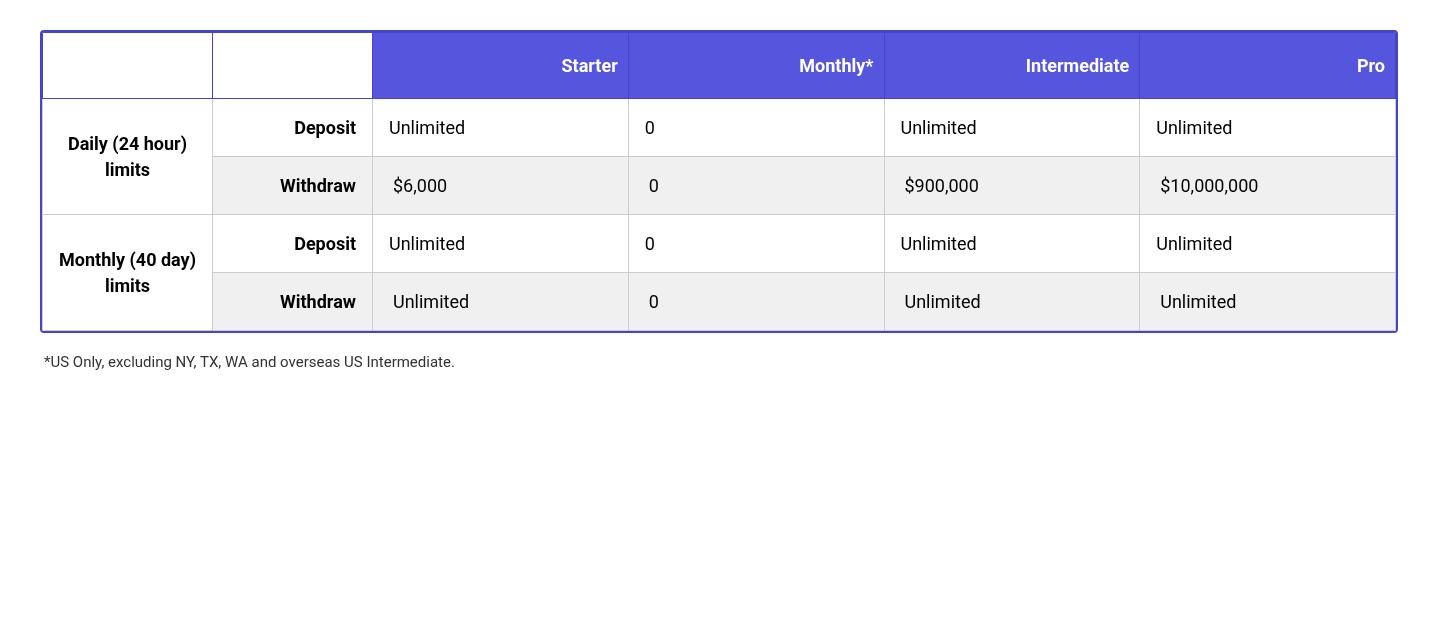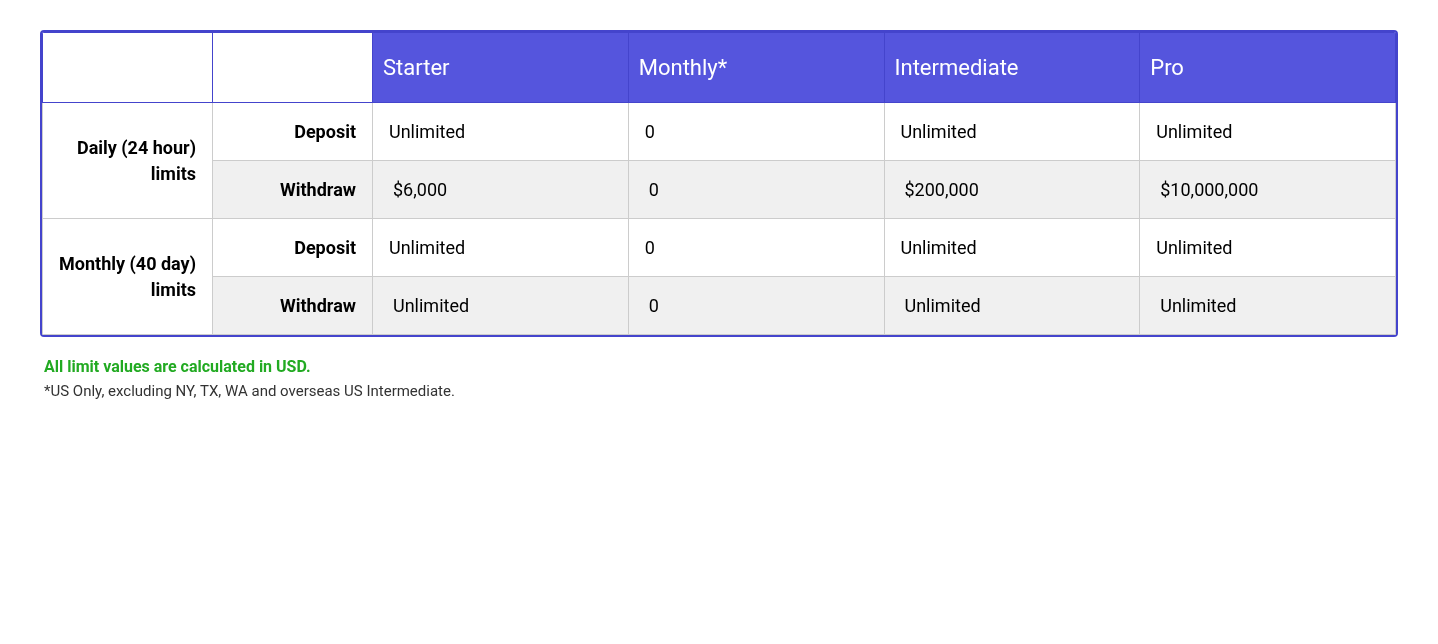"Starter" thead tr th { font-size: 22px -> 18px; font-weight: 400 -> 700; text-align: left -> right }
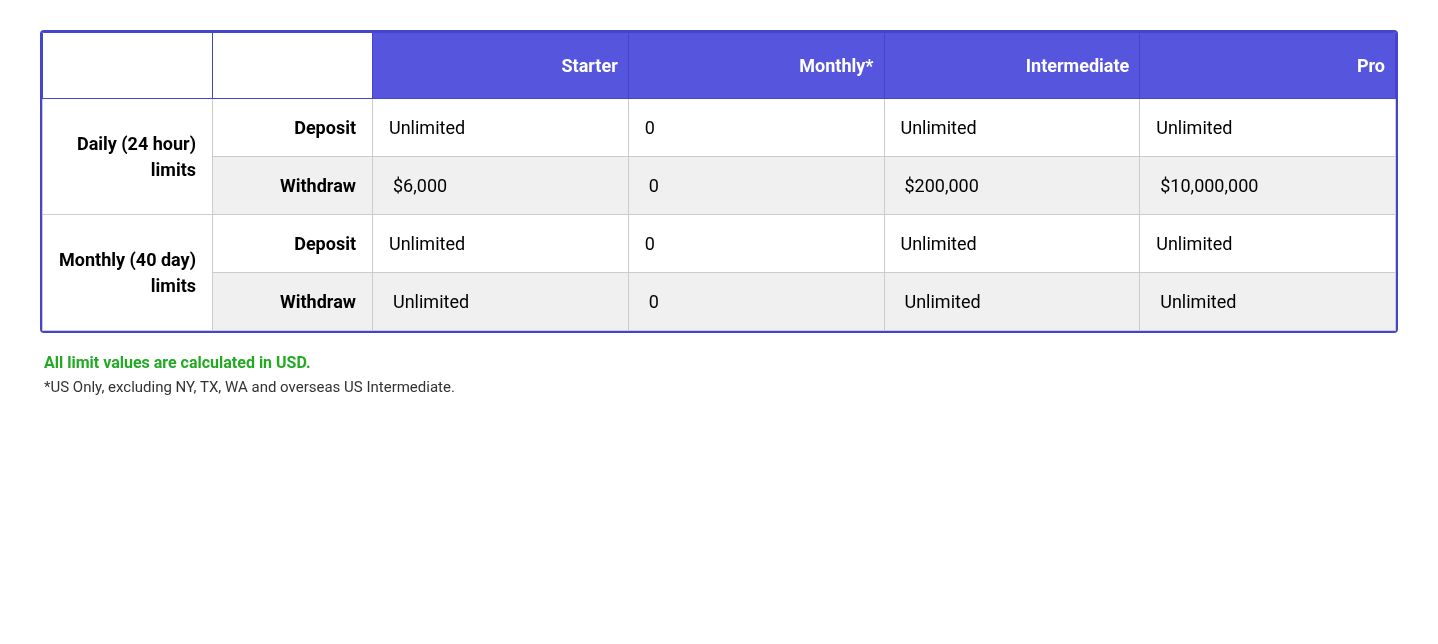"Daily (24 hour) limits" tbody tr td.category-cell { text-align: right -> center }
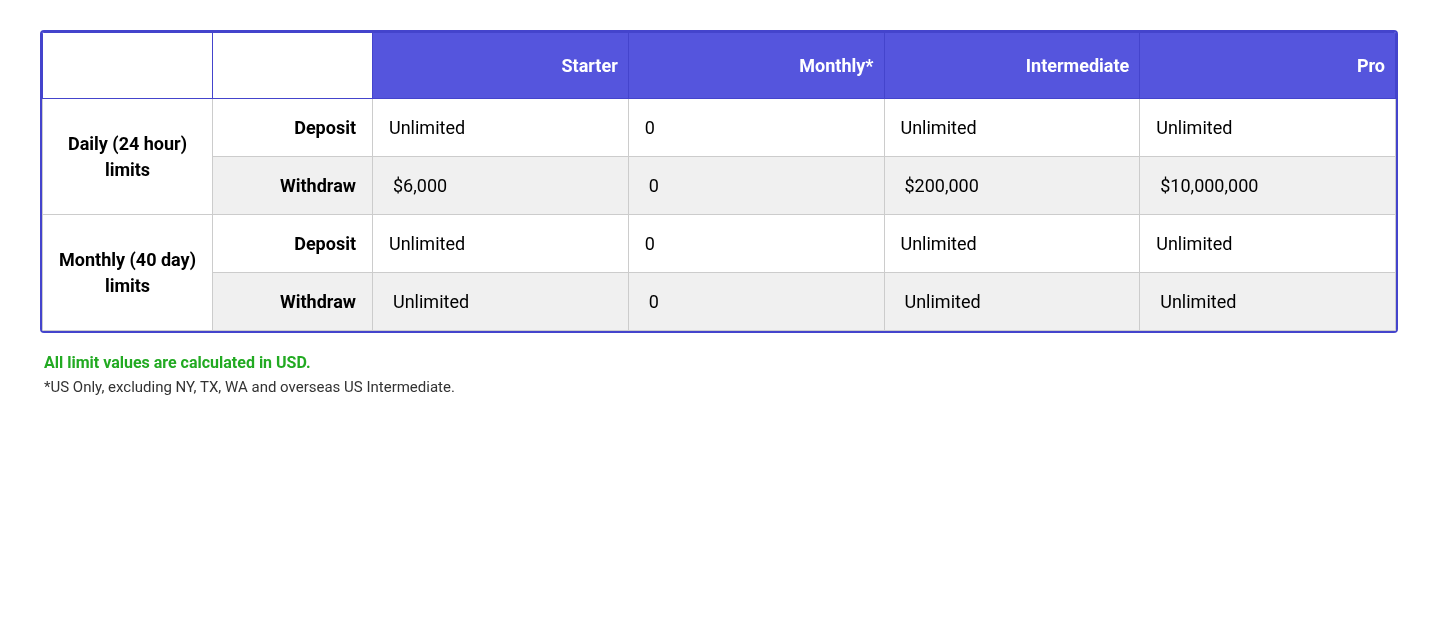"$200,000" td { text: $200,000 -> $900,000 }
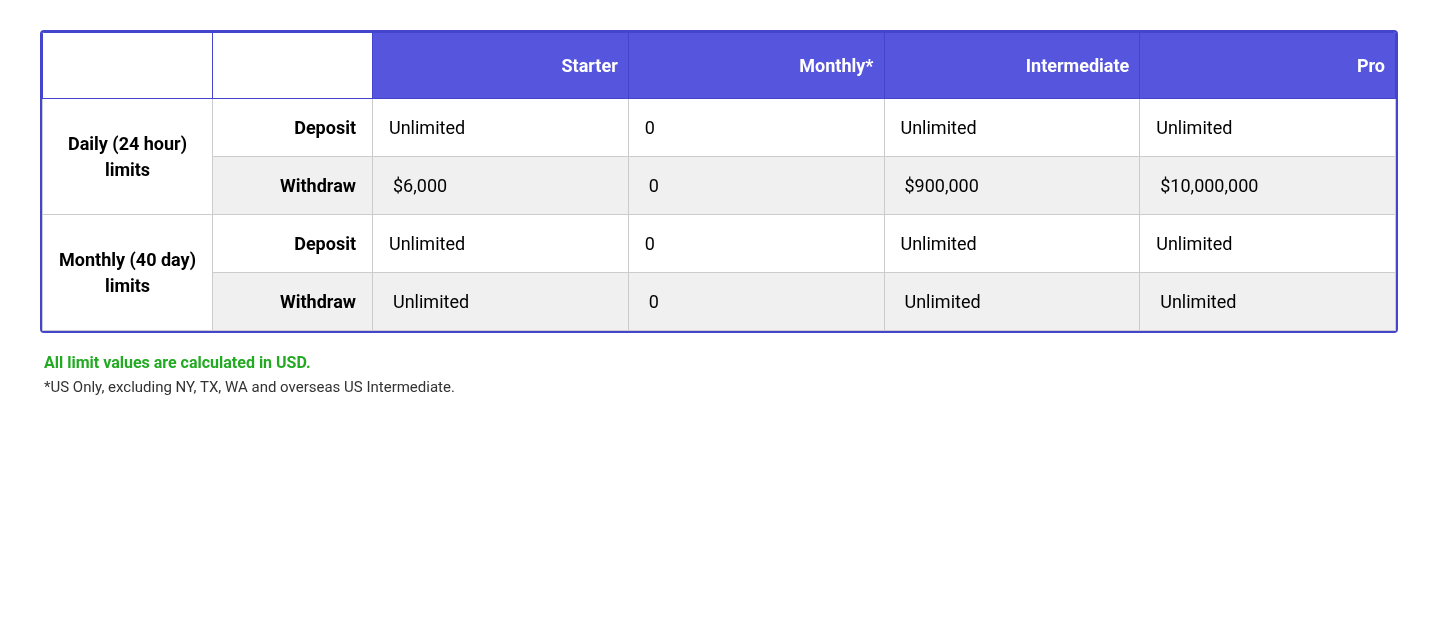"All limit values are calculated" p.footer-usd { html: <p>All limit values are calculated in USD.</p> -> none }
